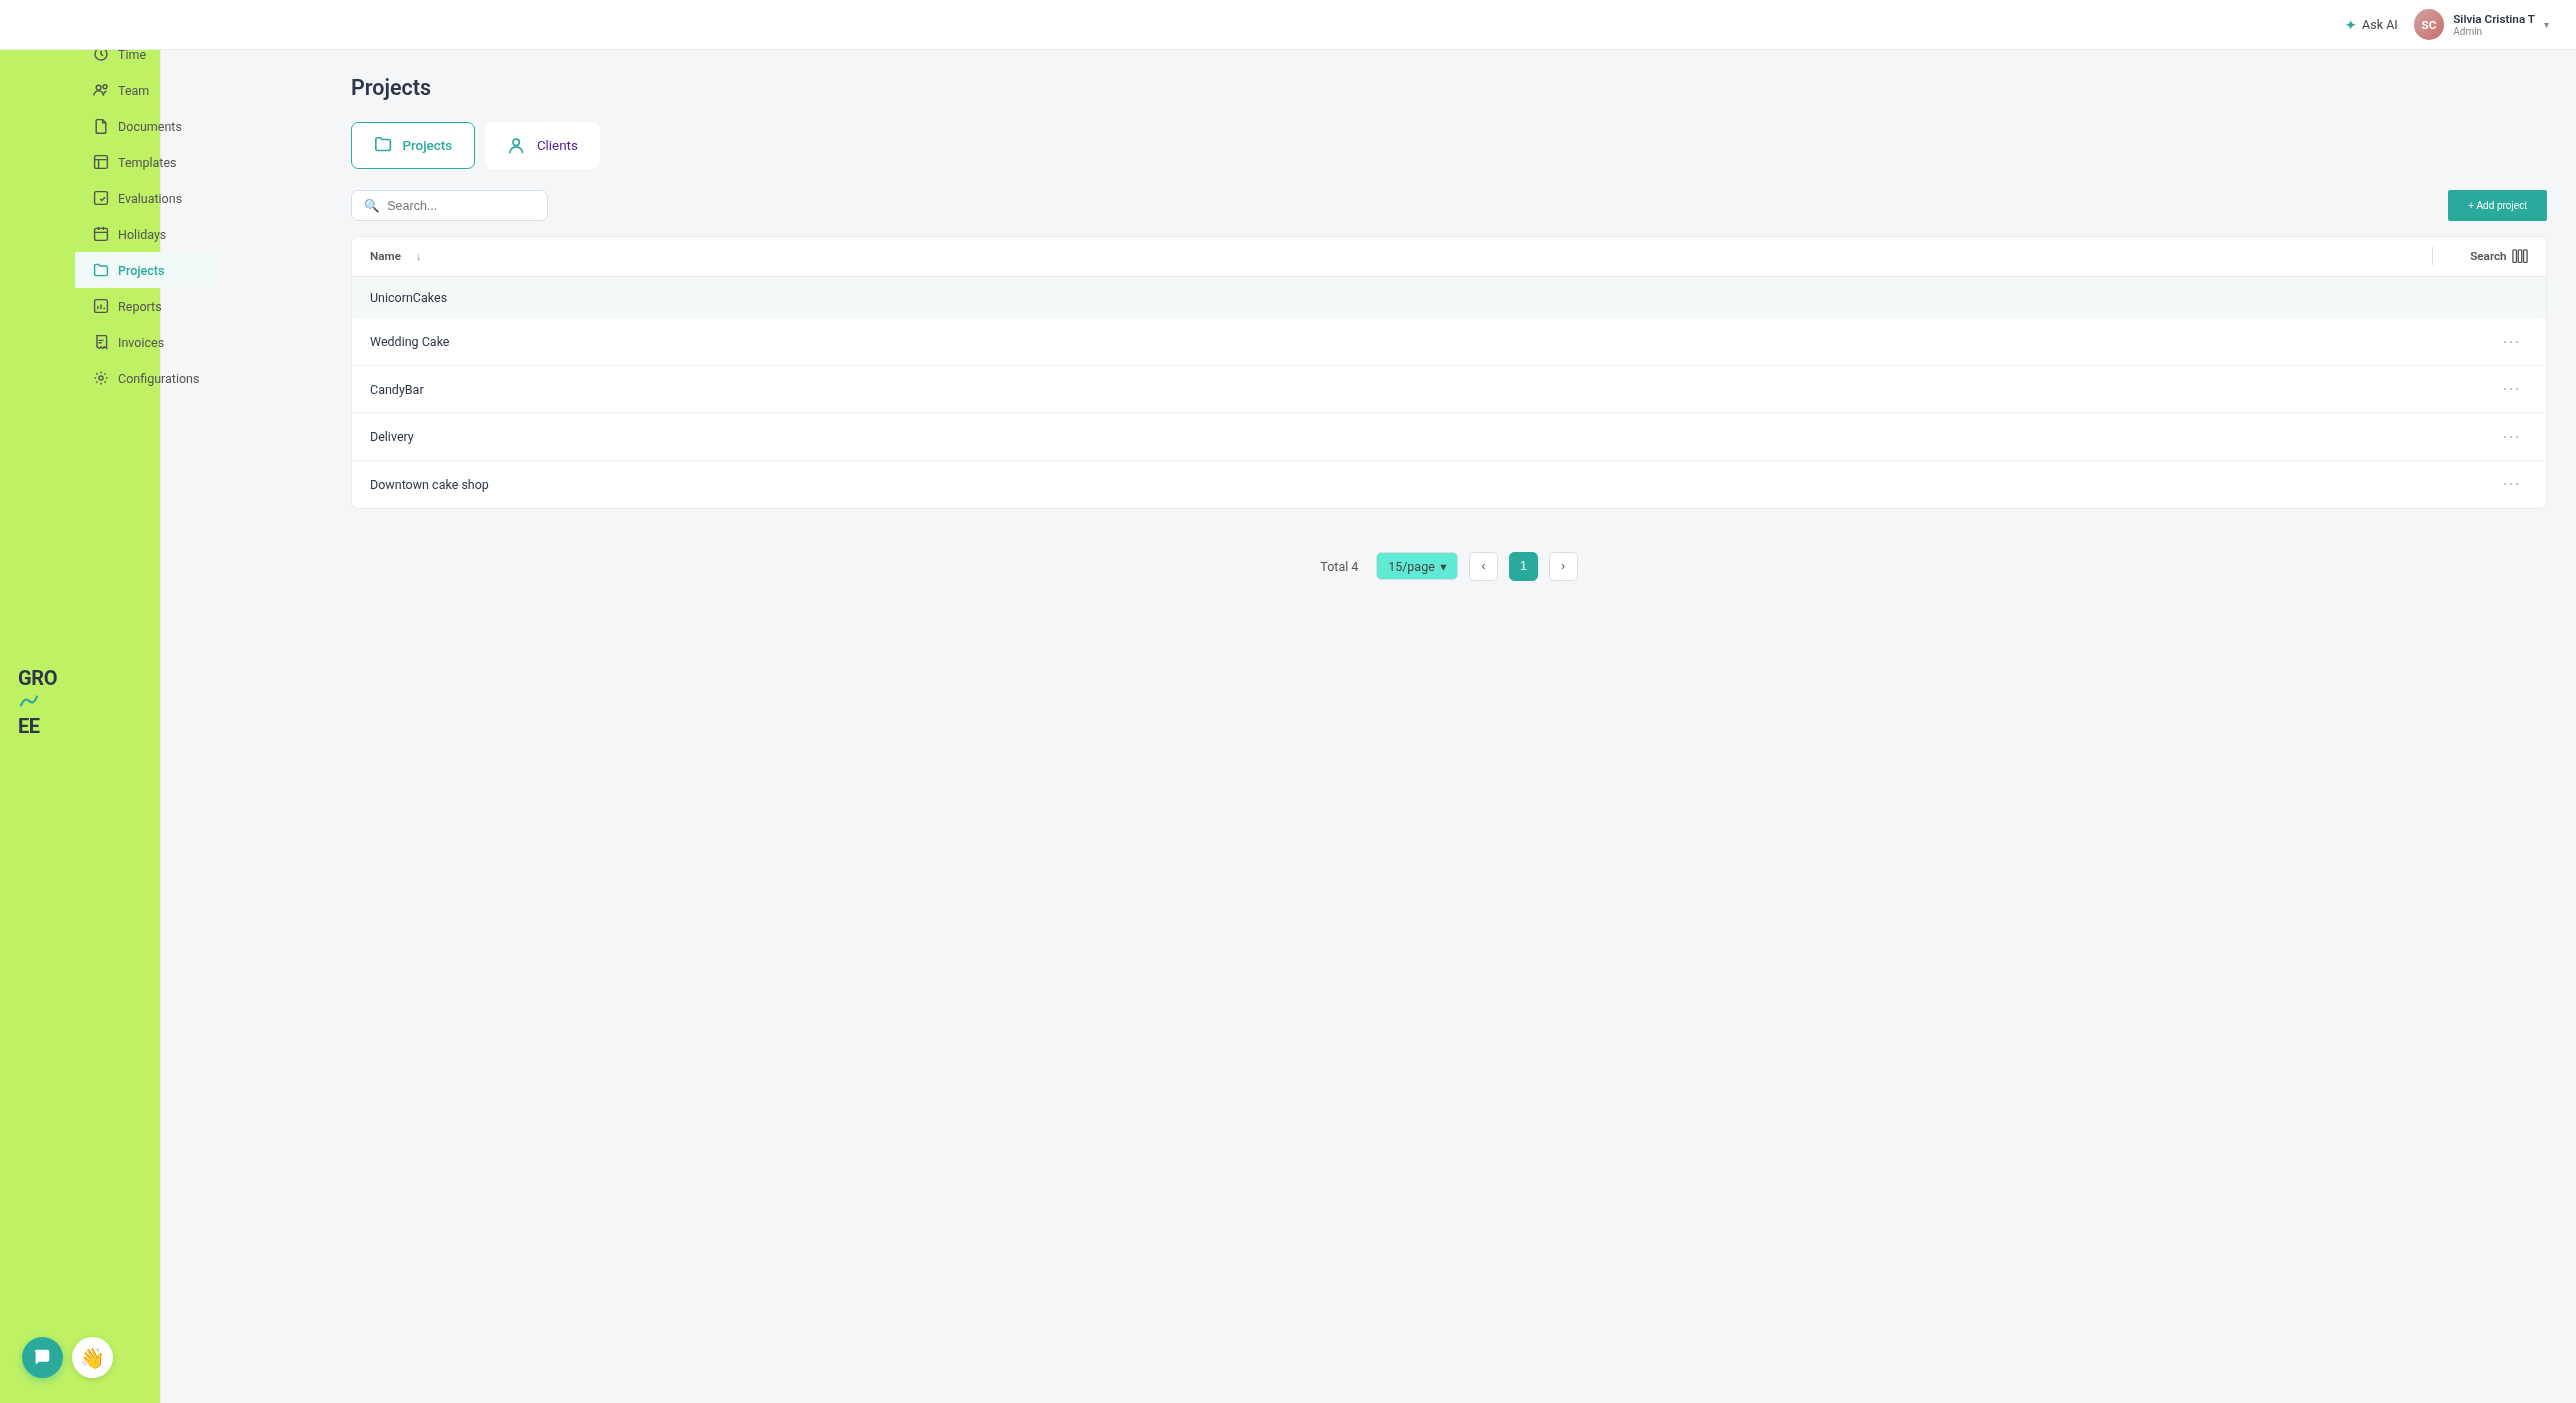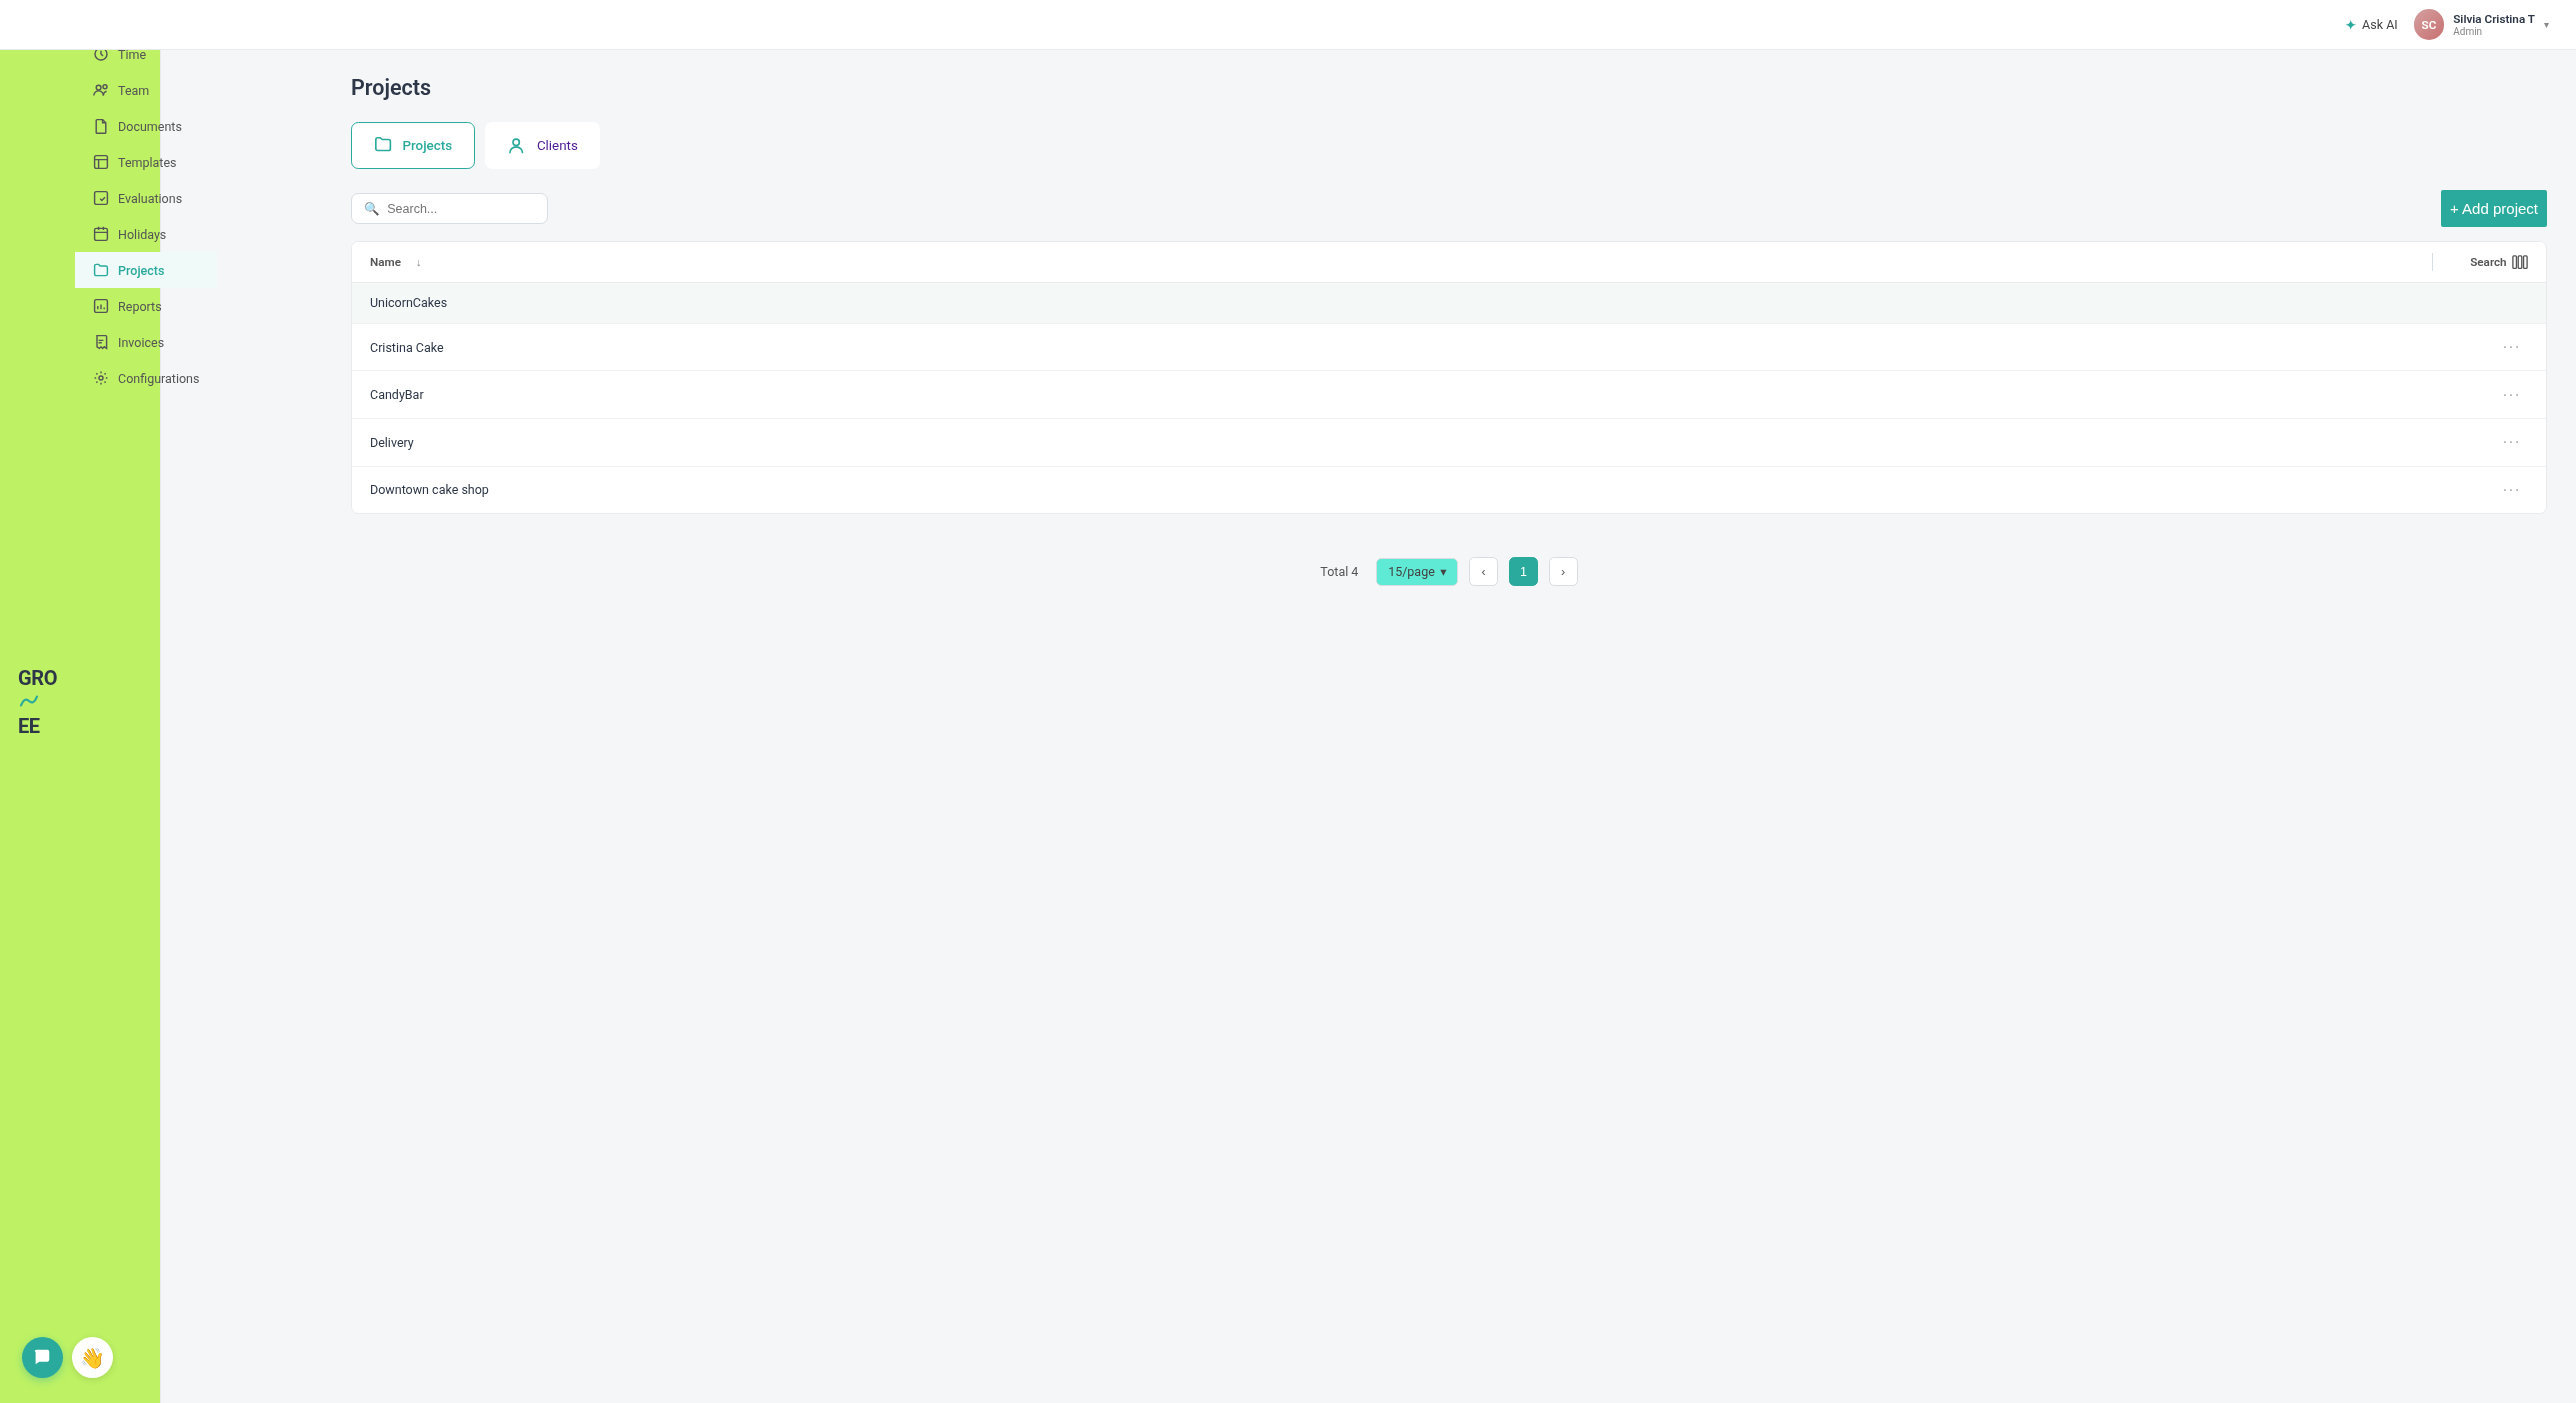"+ Add project" .add-btn { font-size: 15px -> 10px; padding: 10px 9px -> 10px 20px }
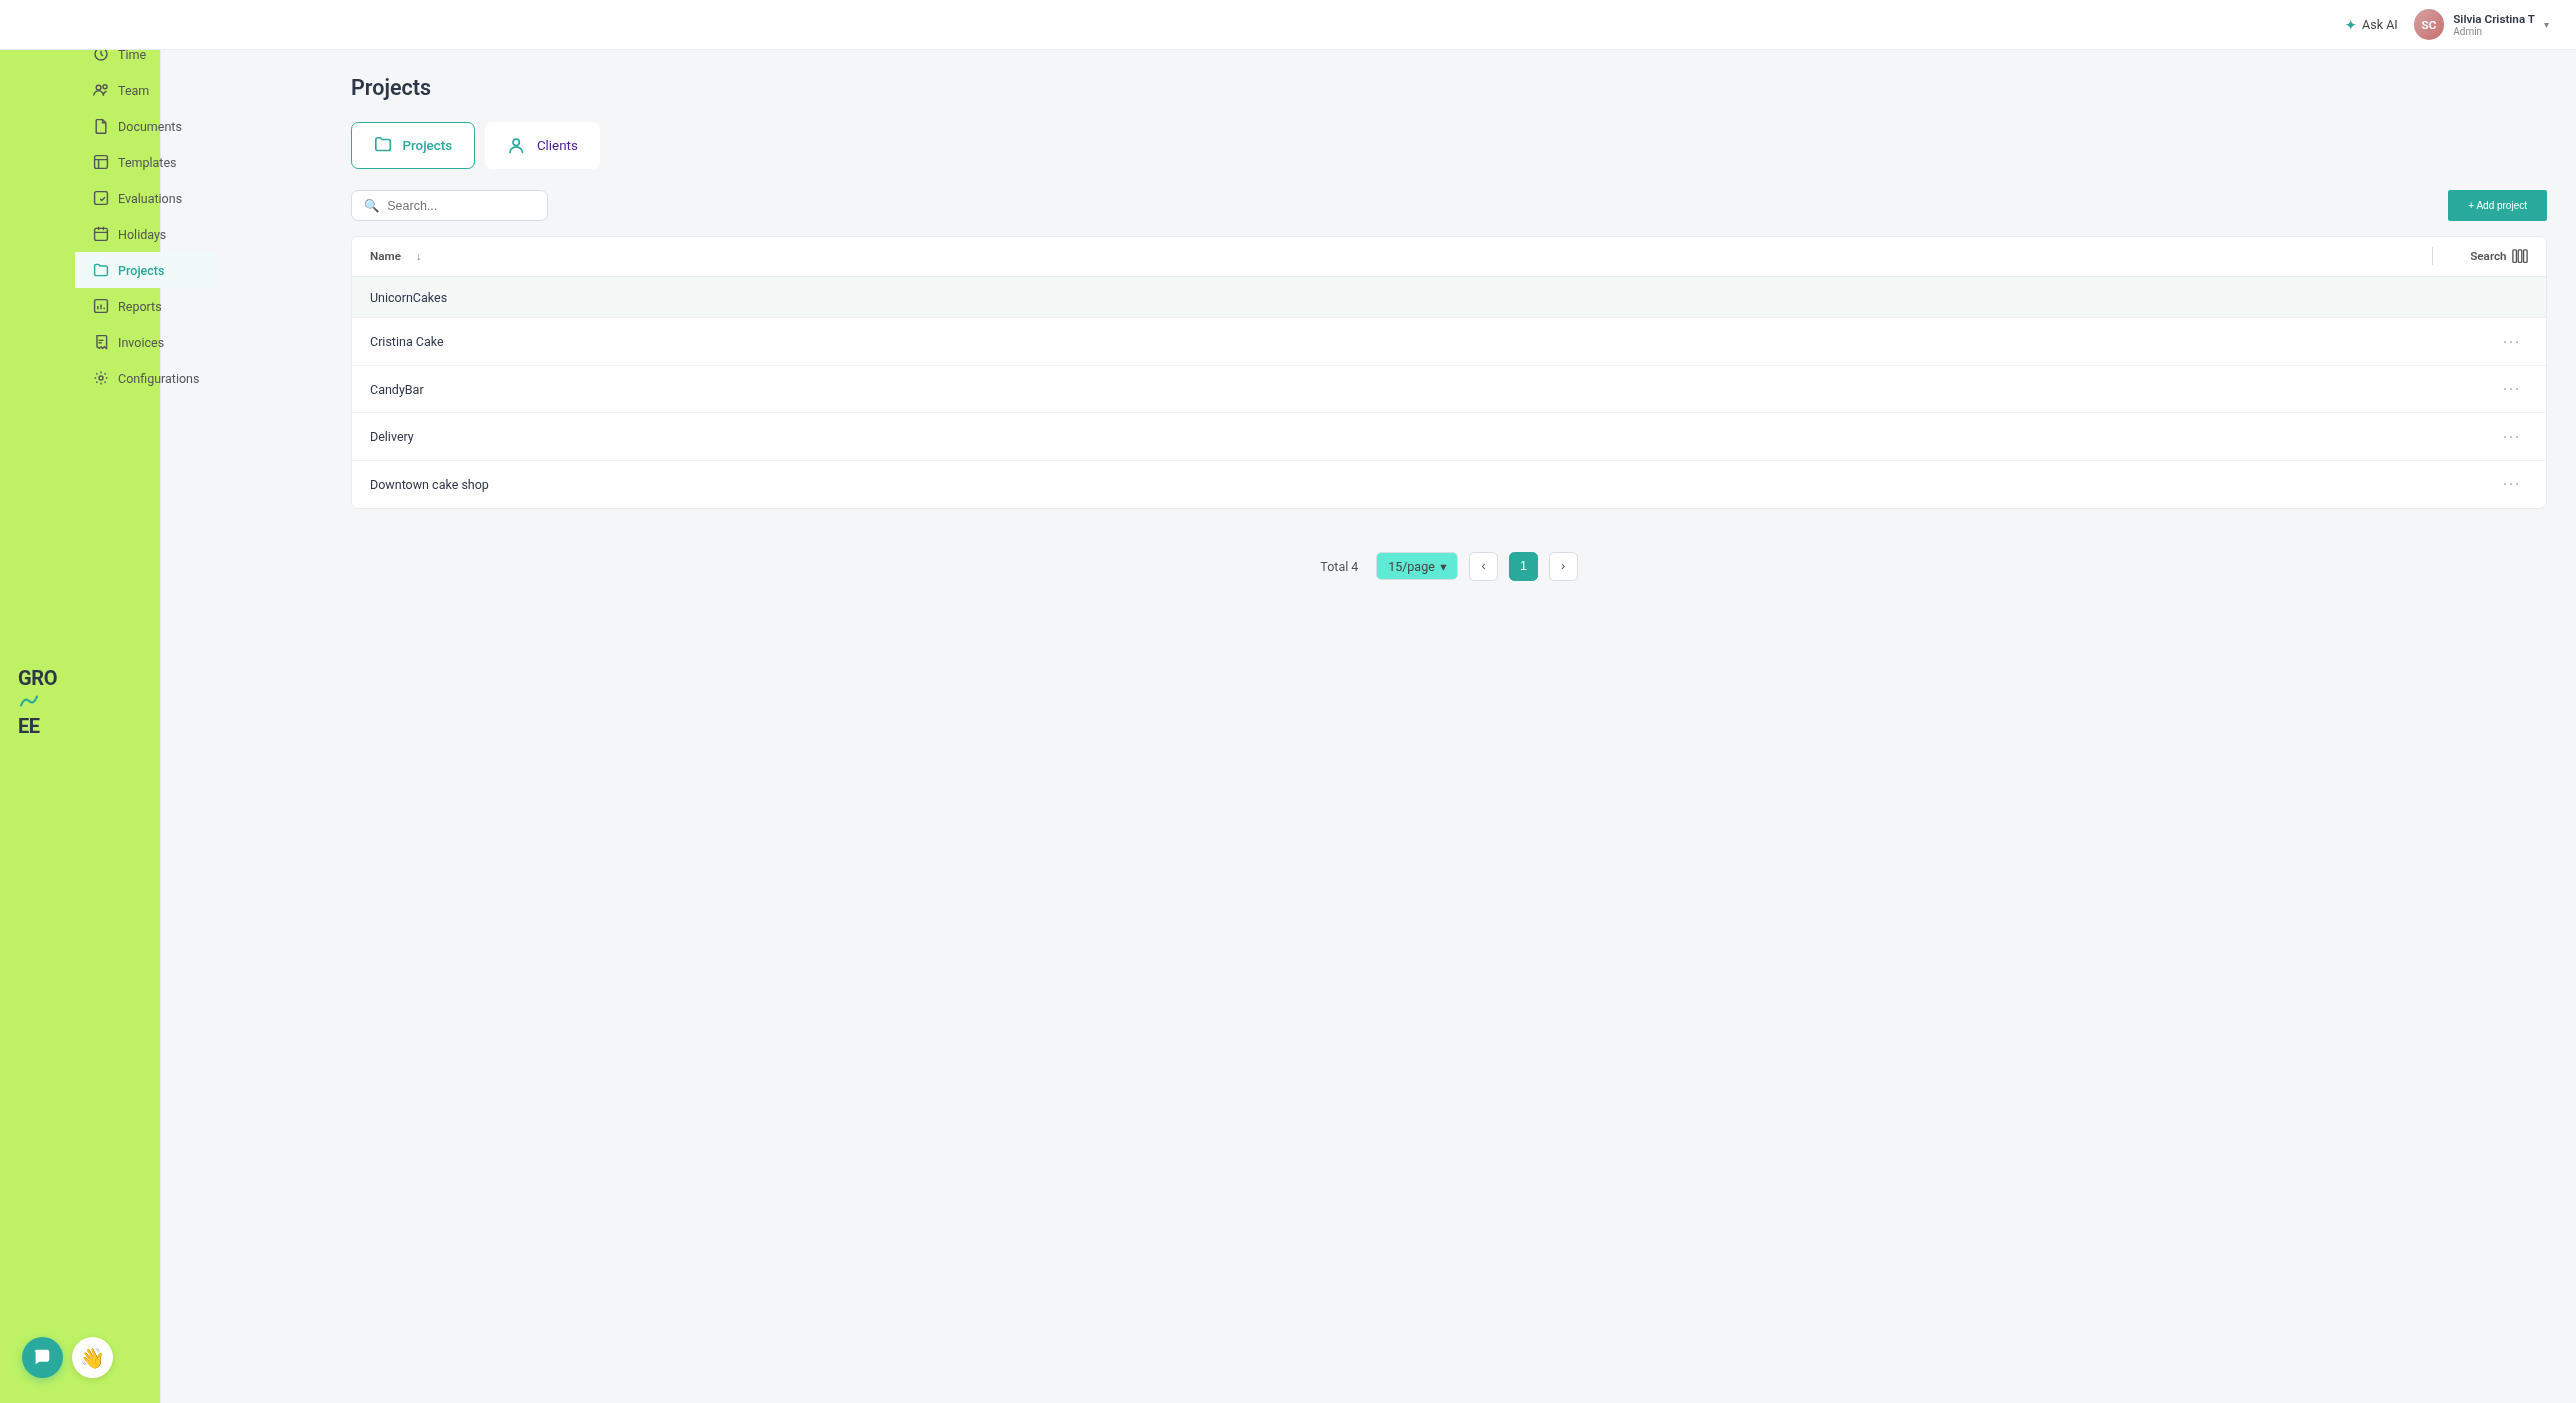"Cristina Cake" div.row-name { text: Cristina -> Wedding }
